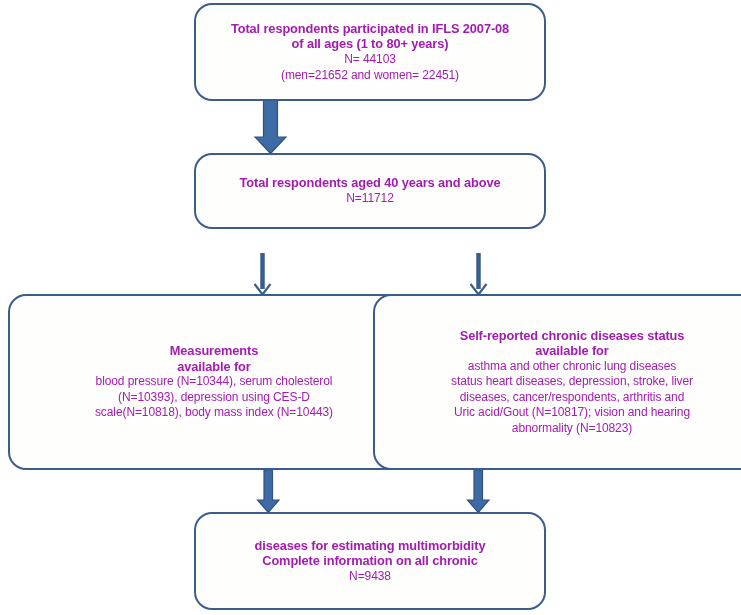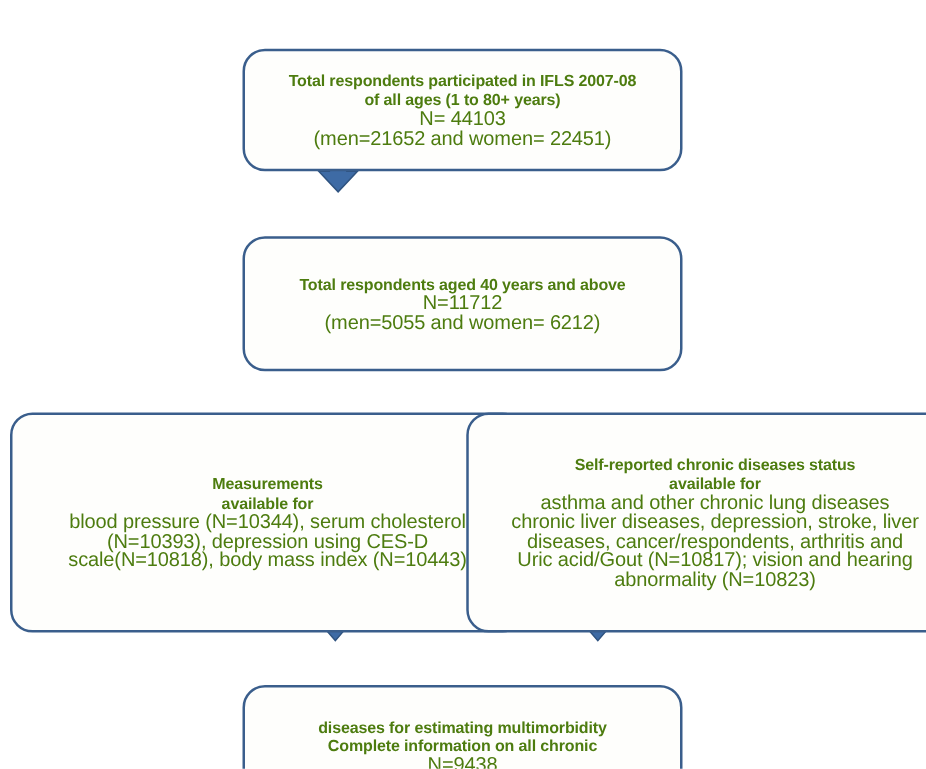"Total respondents participated in IFLS" .node { color: #4d7c0f -> #a21caf; margin-top: 36px -> none }
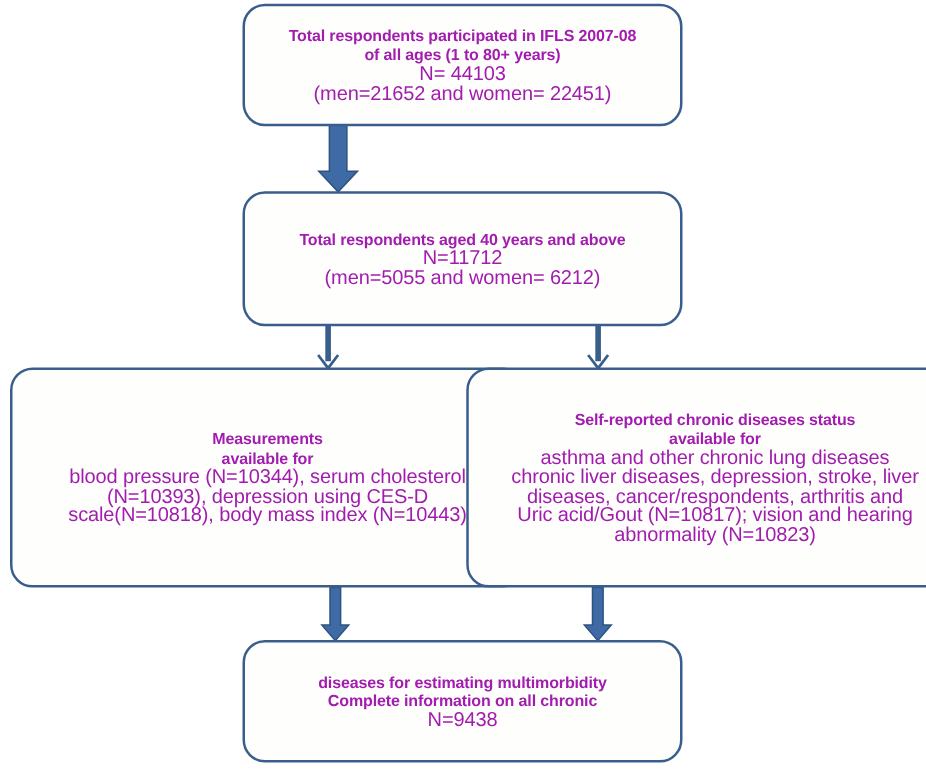"N= 44103" .node .bd { font-size: 16px -> 12px }
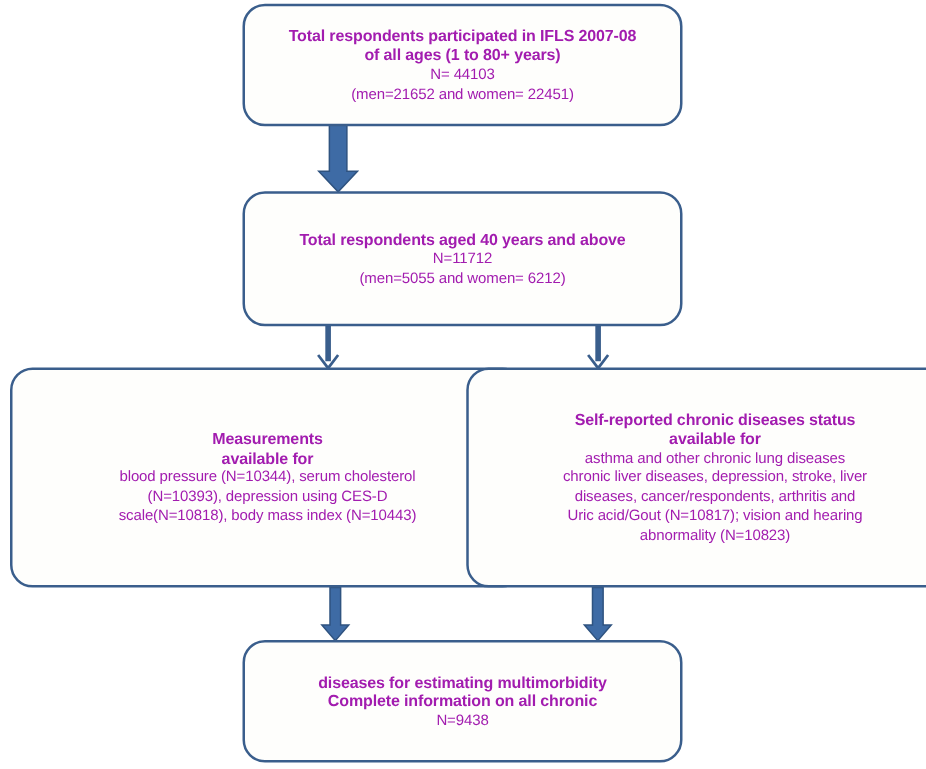"Total respondents aged 40 years" #node-aged-40-above { height: 108px -> 76px }
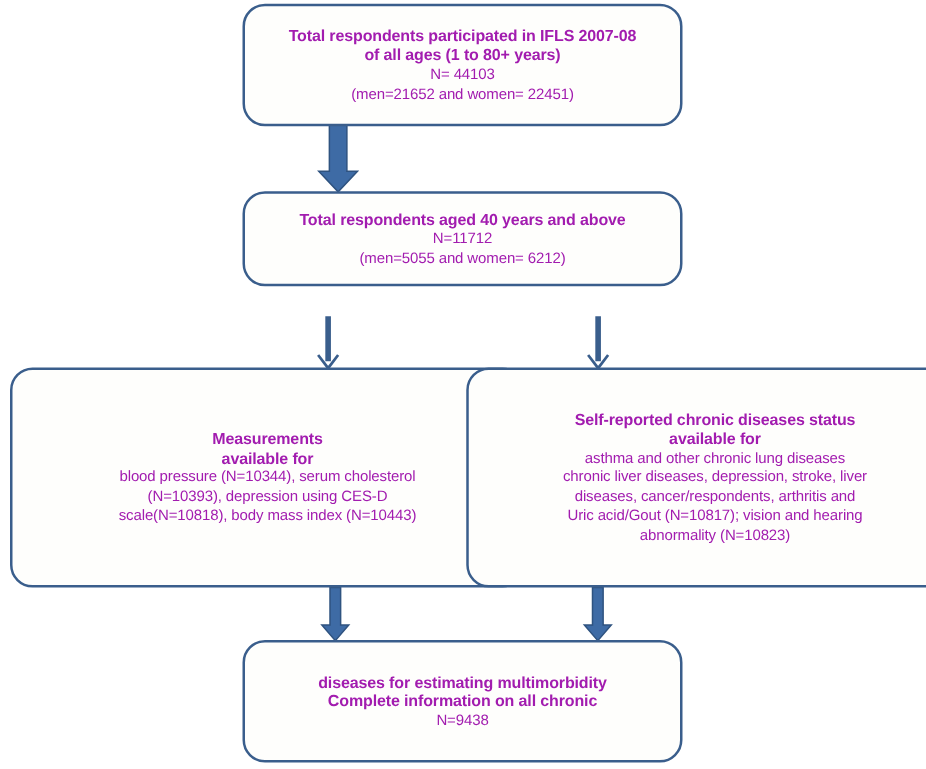"(men=5055 and women= 6212)" div.bd { html: <div>(men=5055 and women= 6212)</div> -> none }
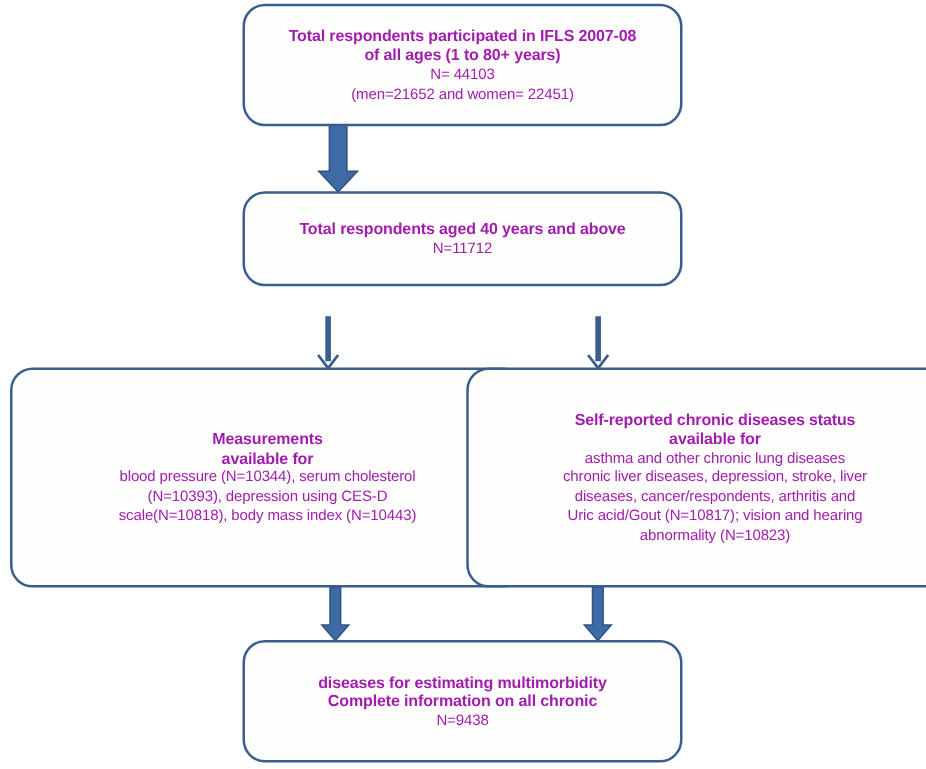"chronic liver diseases, depression," div.bd { text: chronic liver -> status heart }
